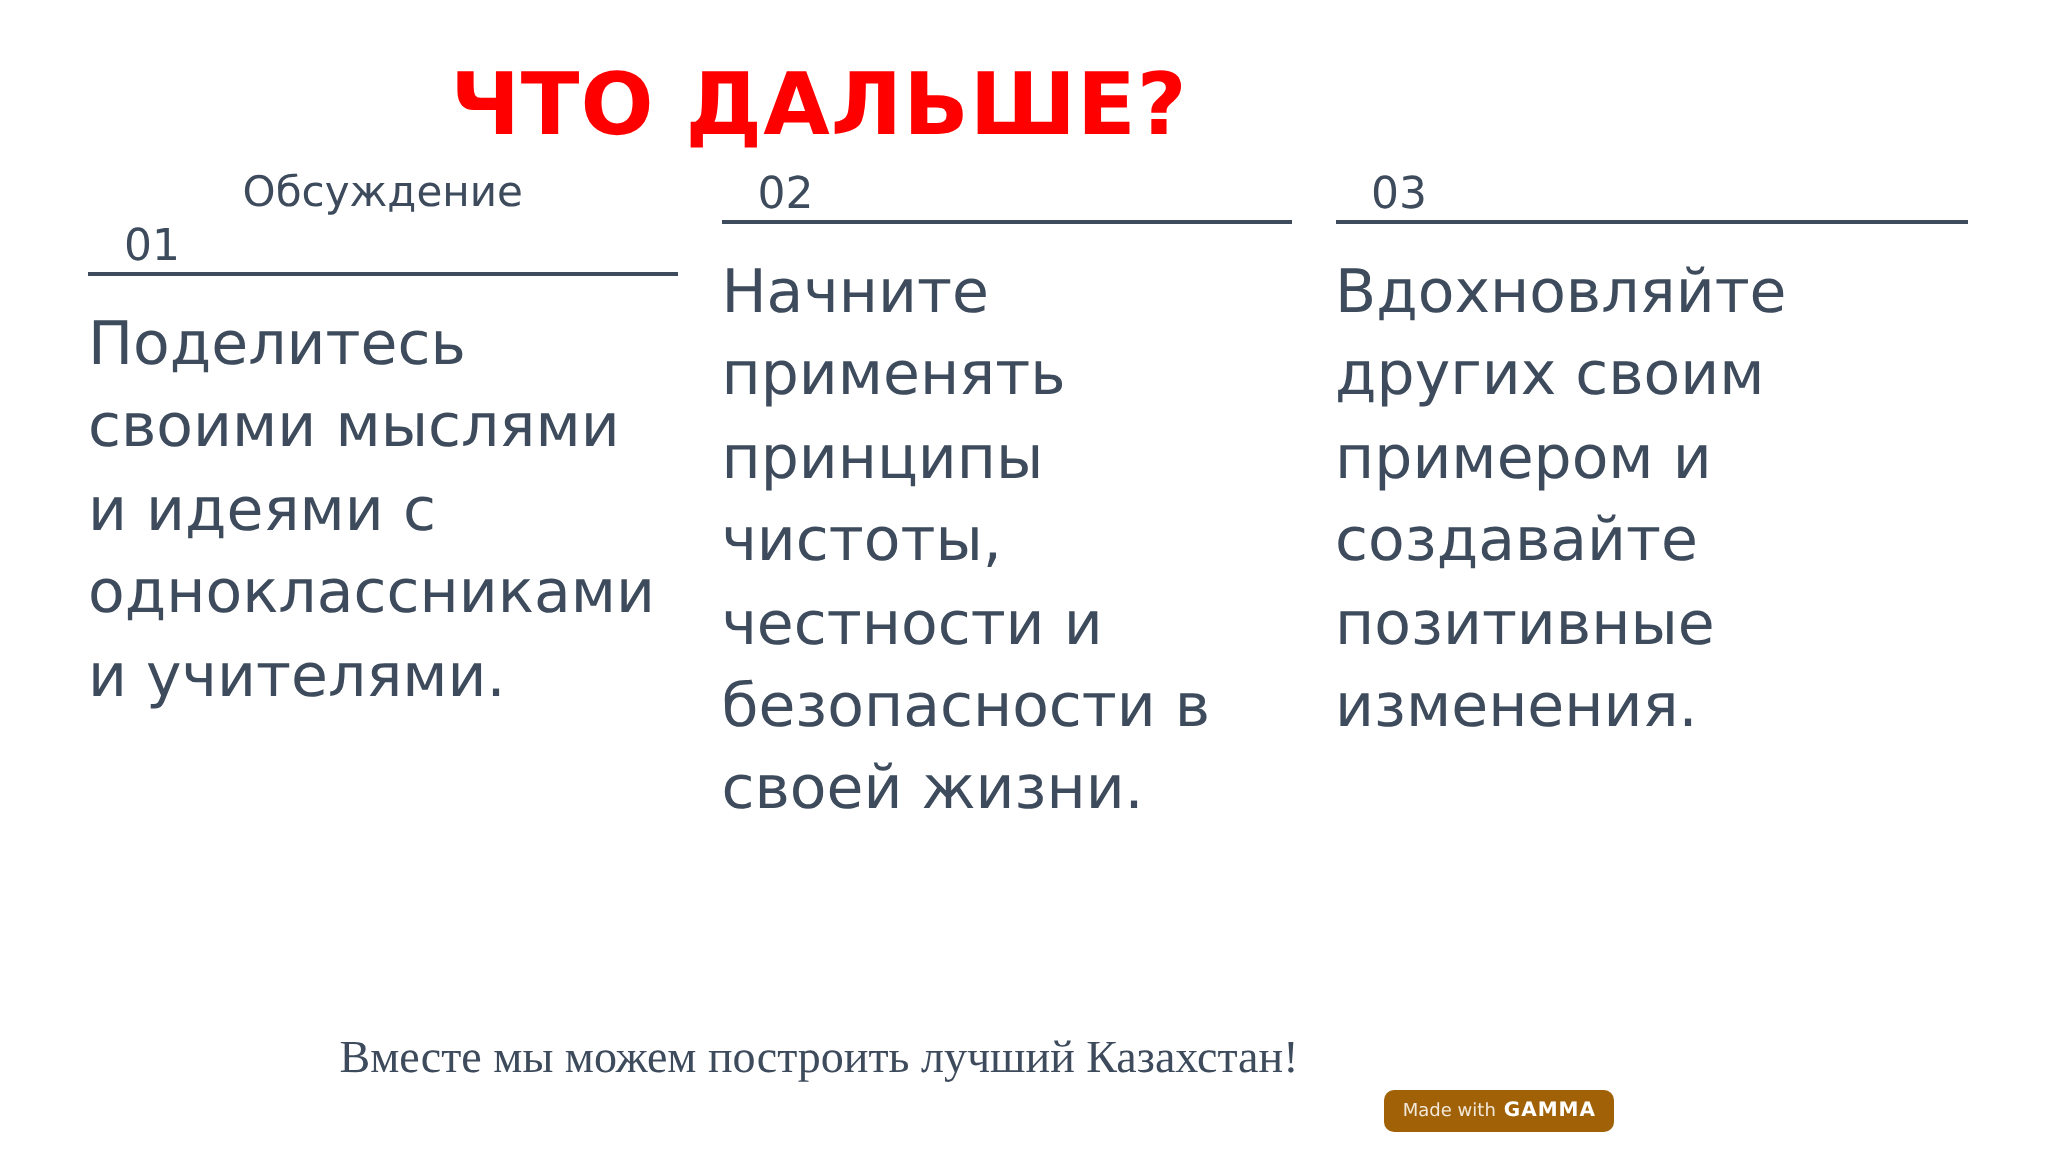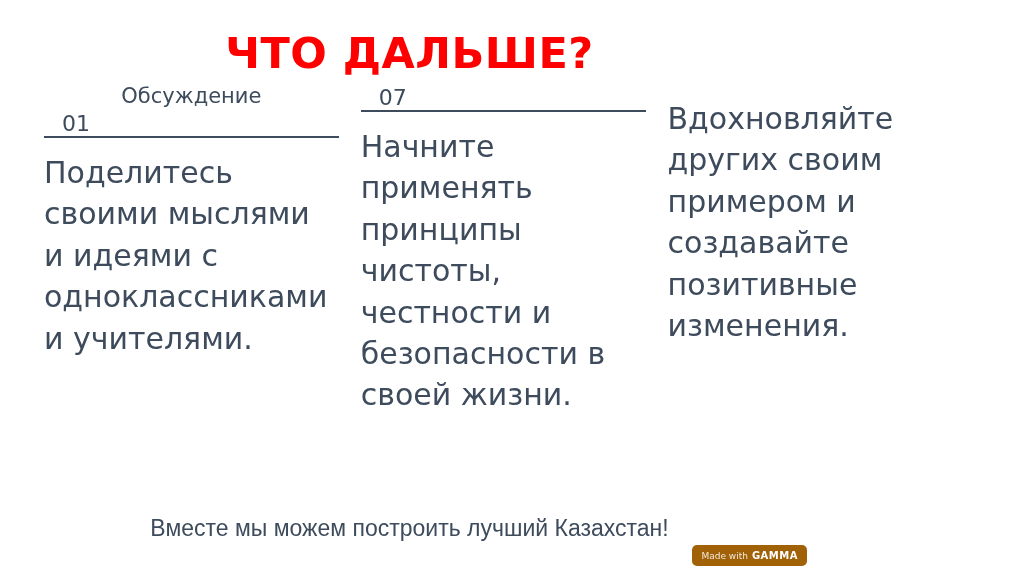"07" span.col-number { text: 07 -> 02 }
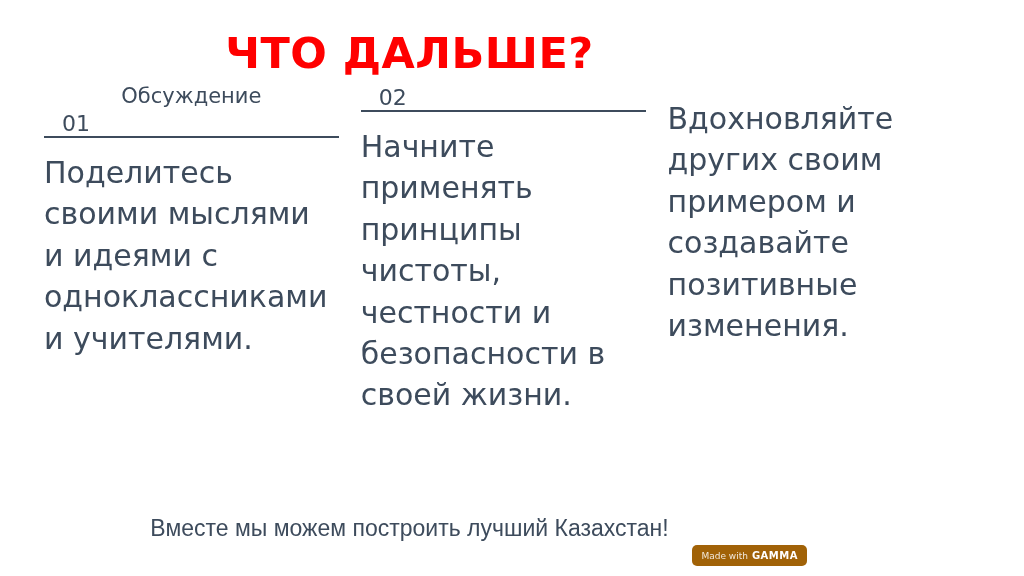"03" div.col-number-row { html: none -> <div> <span>03</span> </div> }
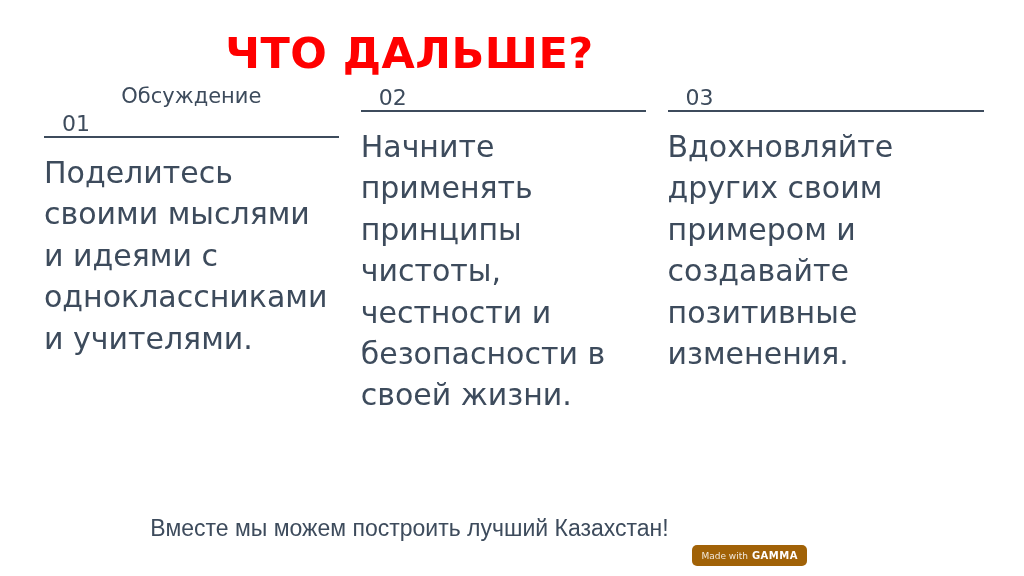"Вместе мы можем построить лучший" .footer-line { font-family: Liberation Sans, sans-serif -> Liberation Serif, serif }
